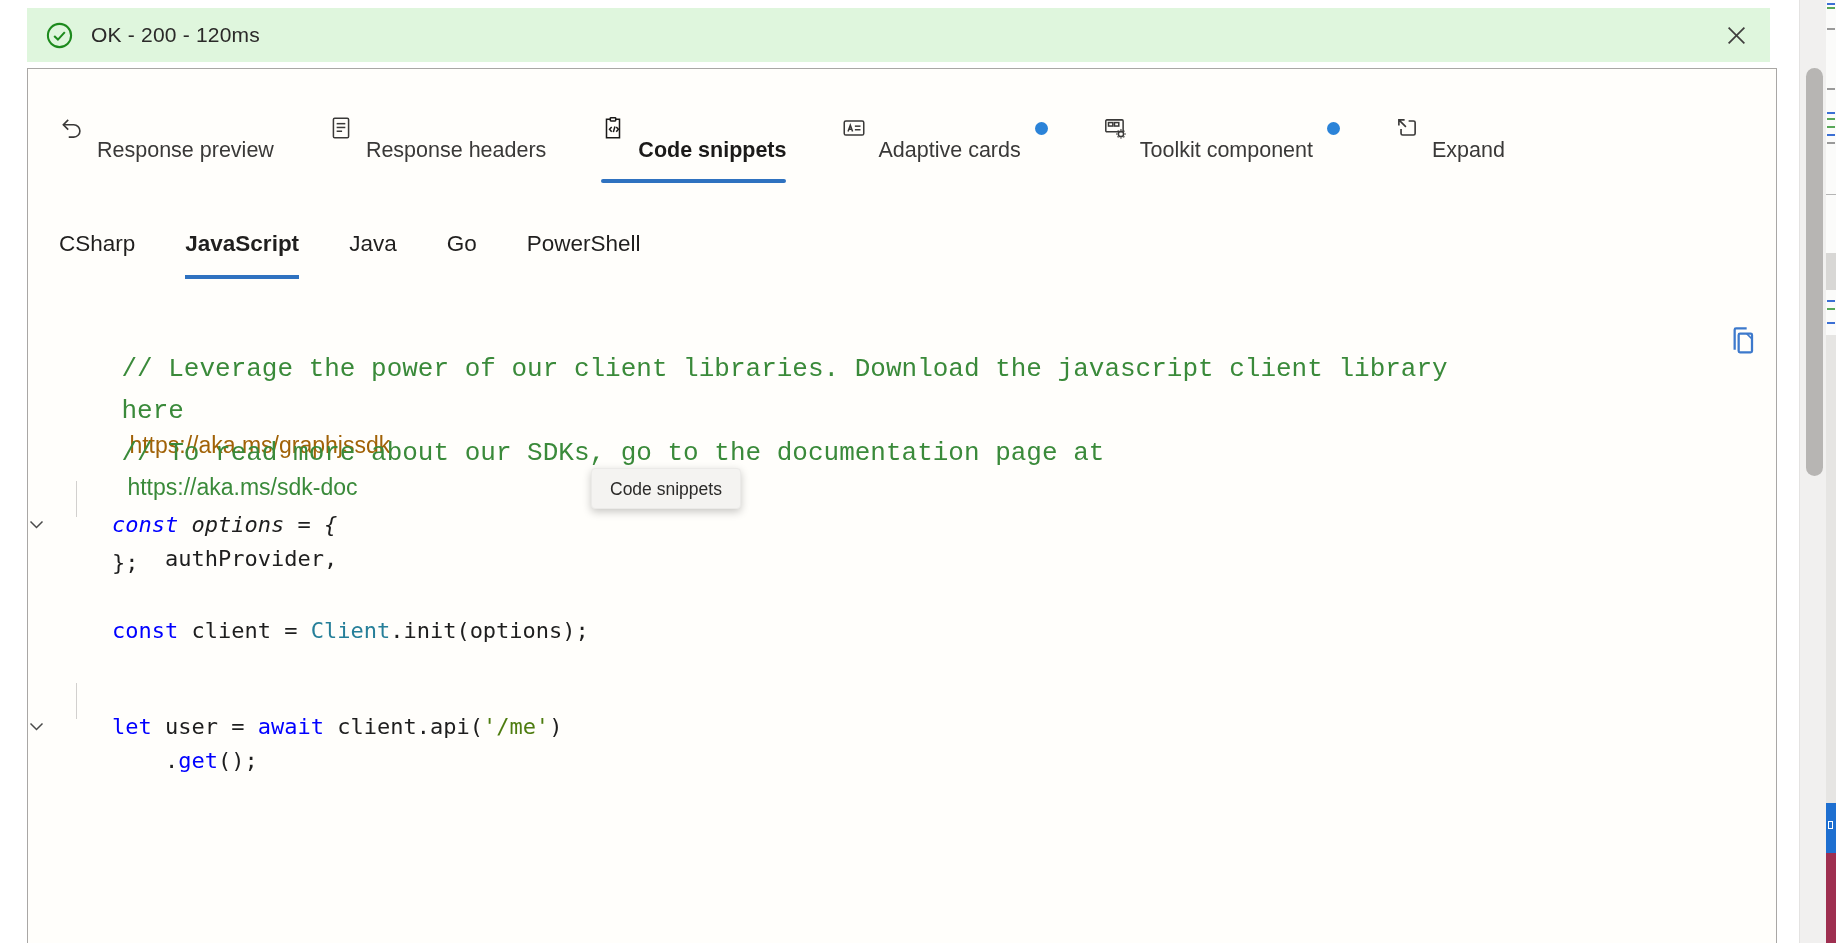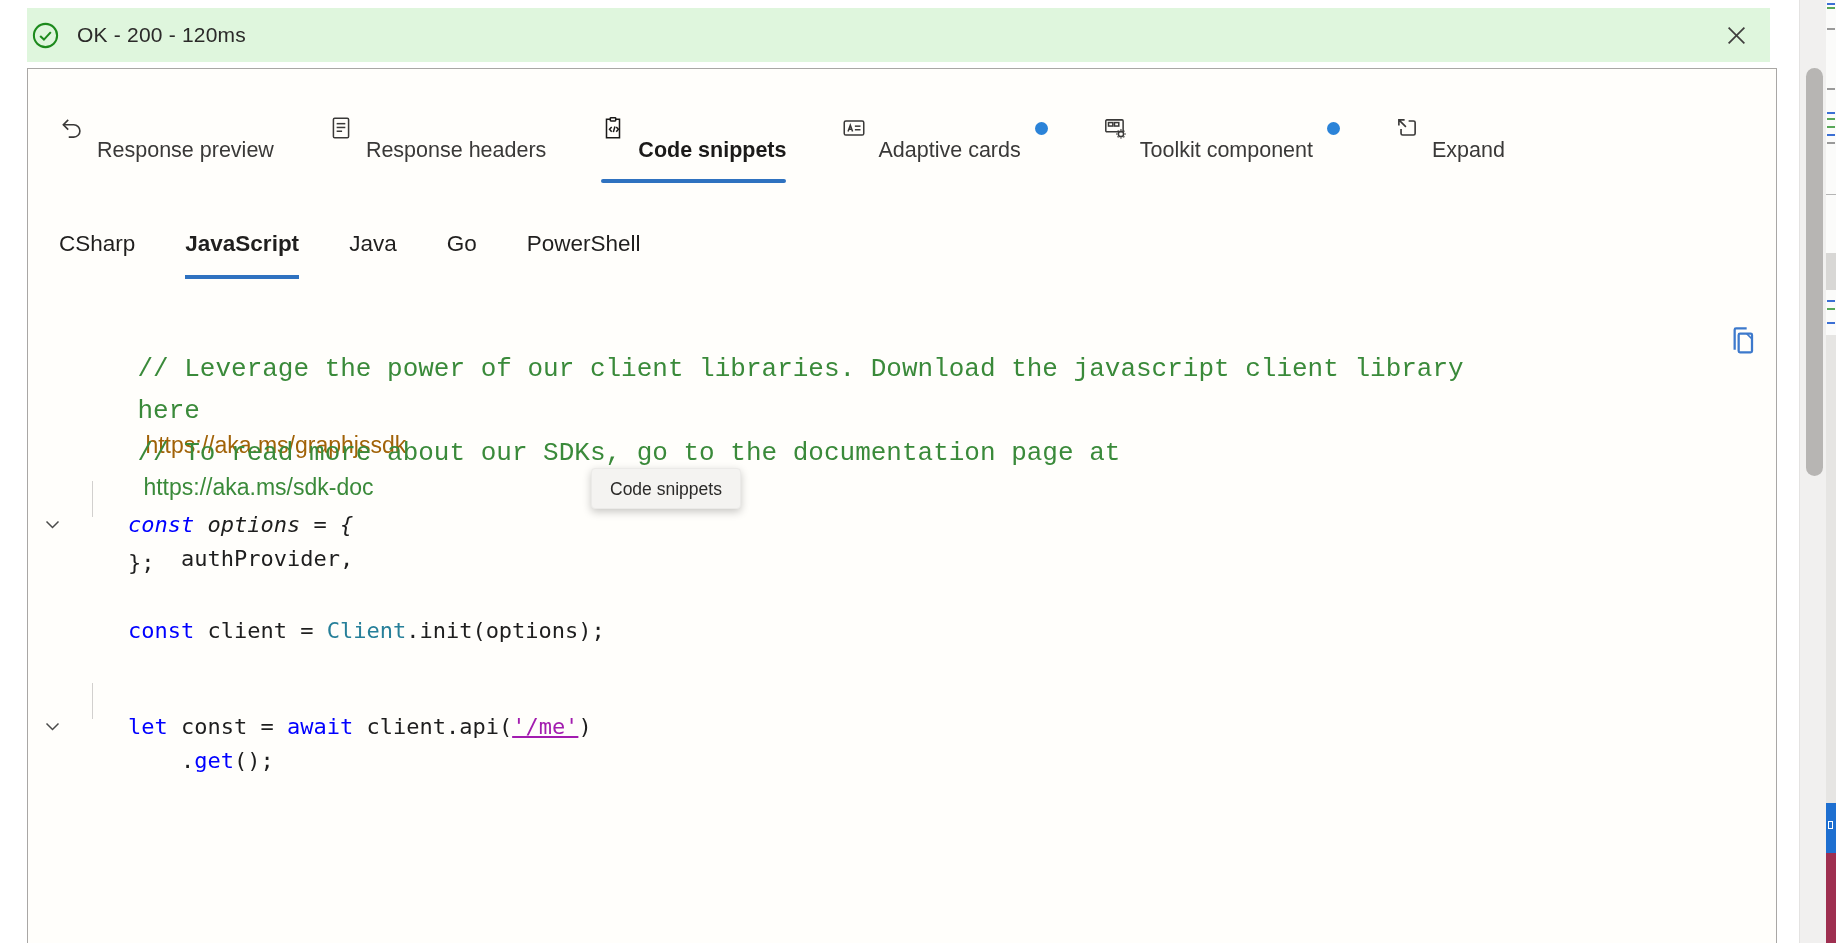"OK - 200 - 120ms" #banner { padding-left: 4px -> 18px }
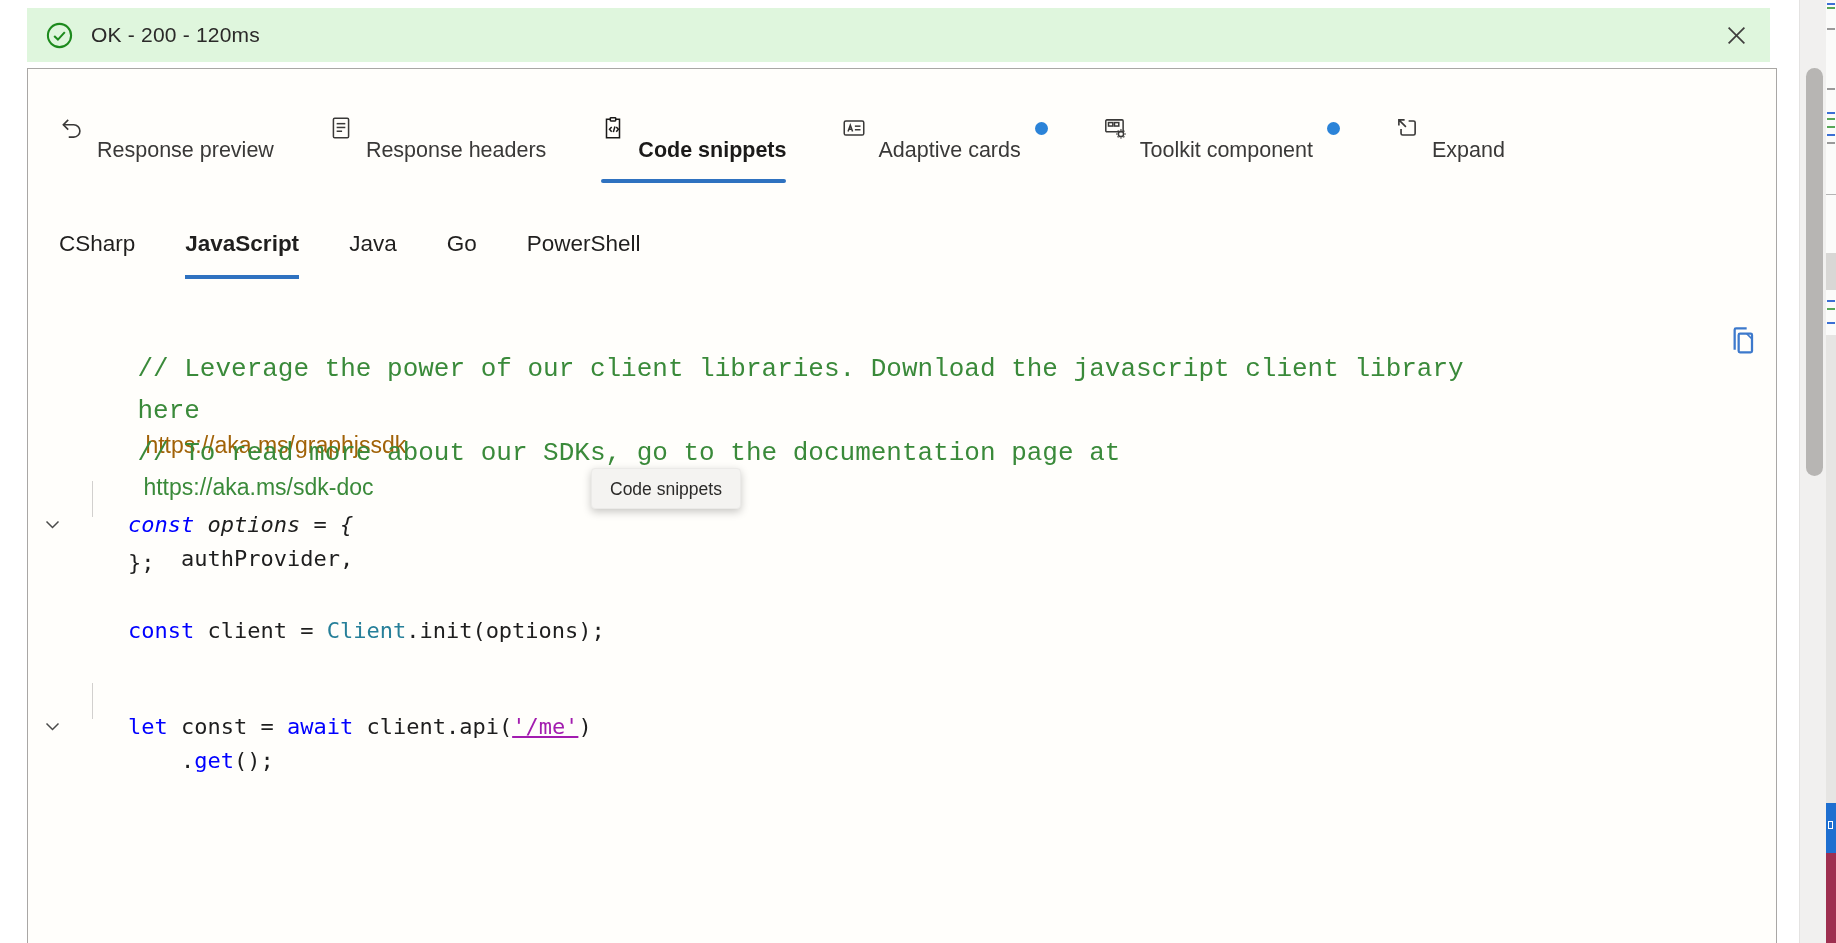"// Leverage the power of" .code-line { left: 47px -> 31px }
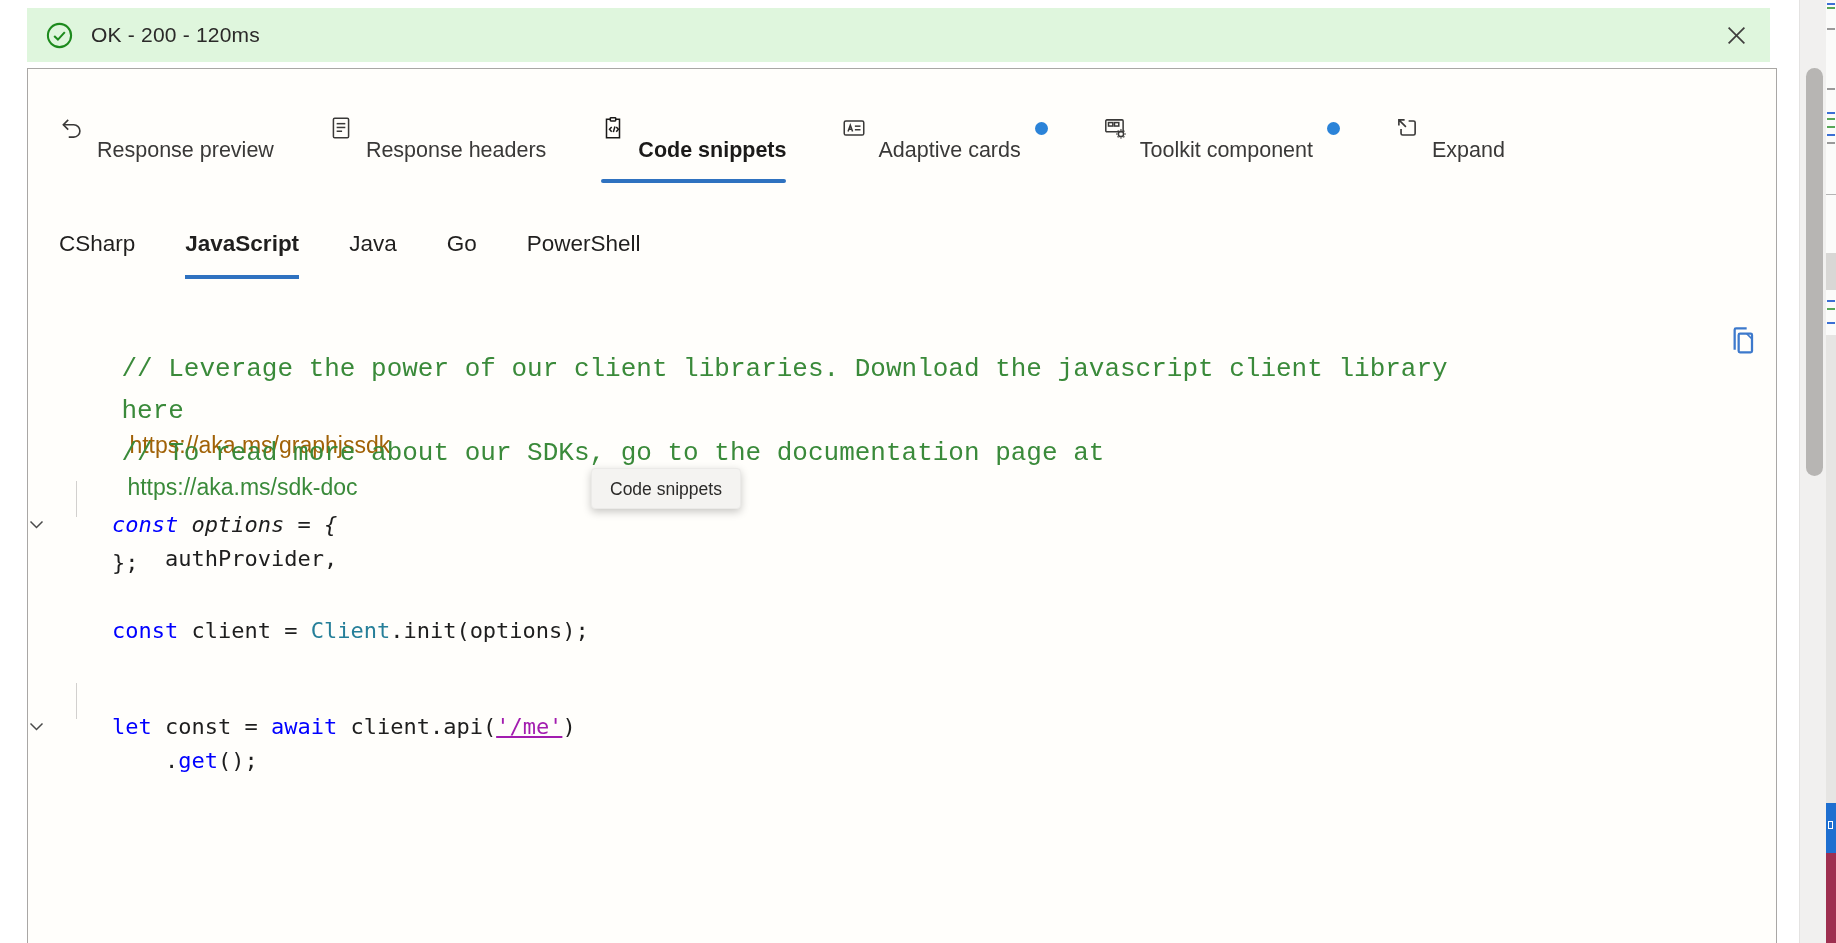"const =" span.pln { text: const -> user }
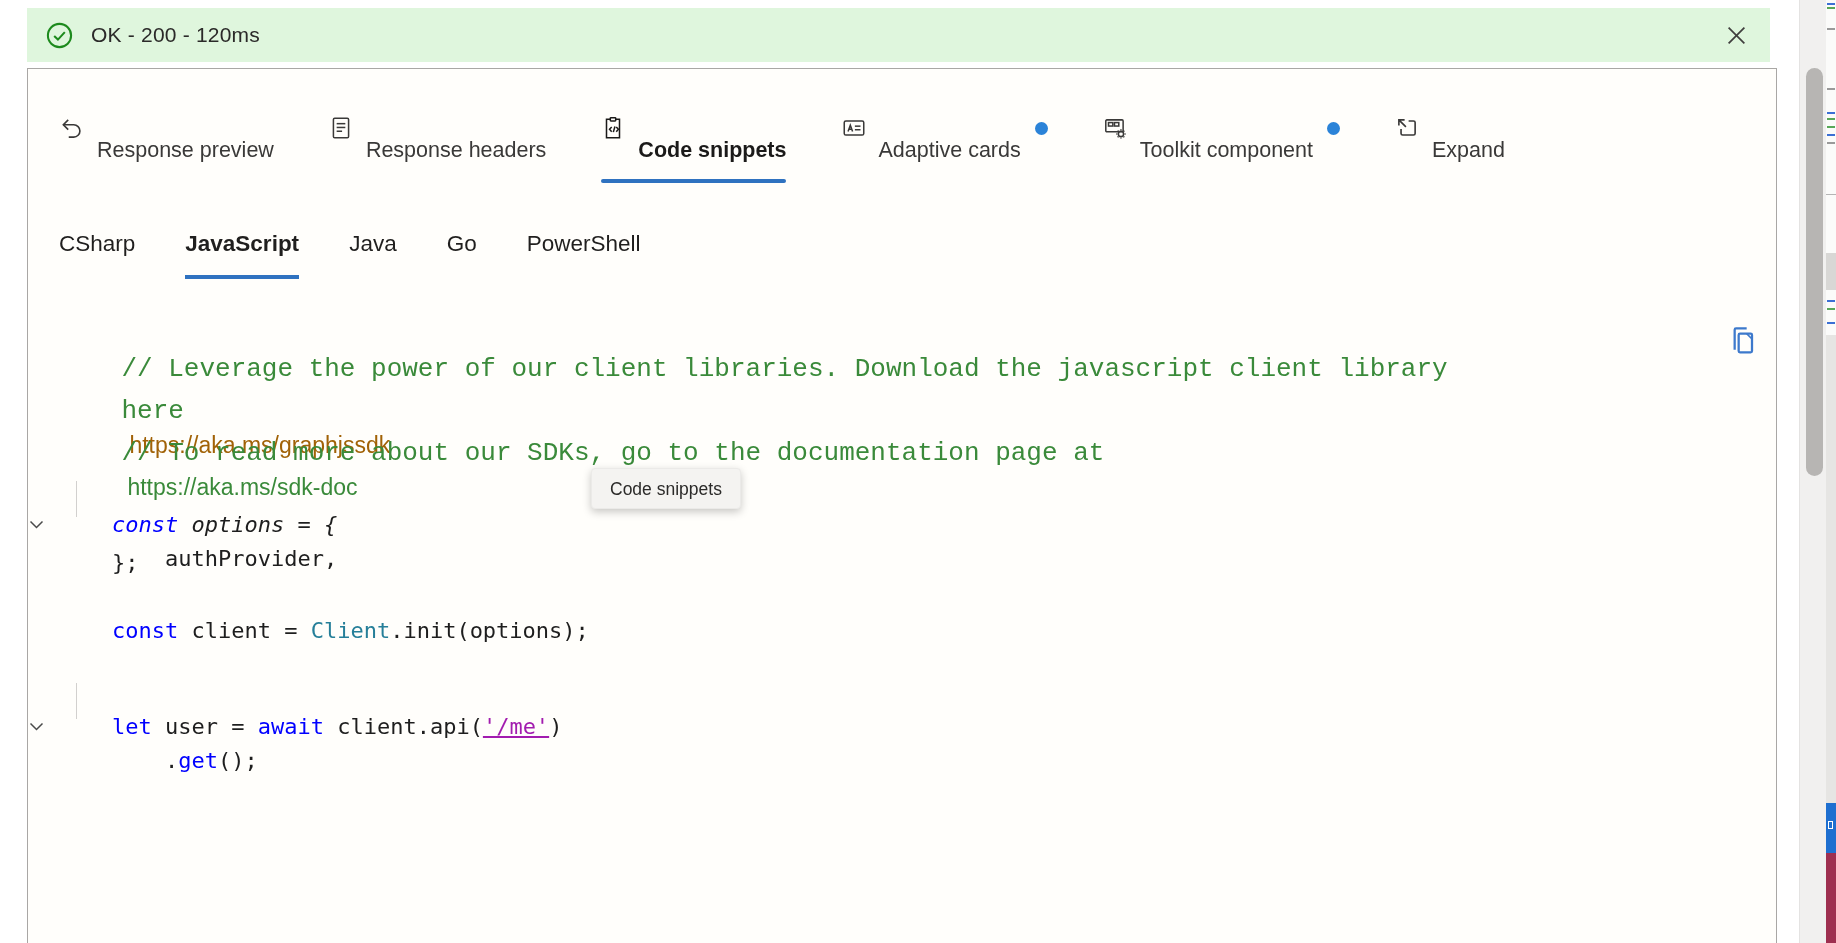"'/me'" .str { color: #a21caf -> #4d7c0f; text-decoration: underline -> none }
